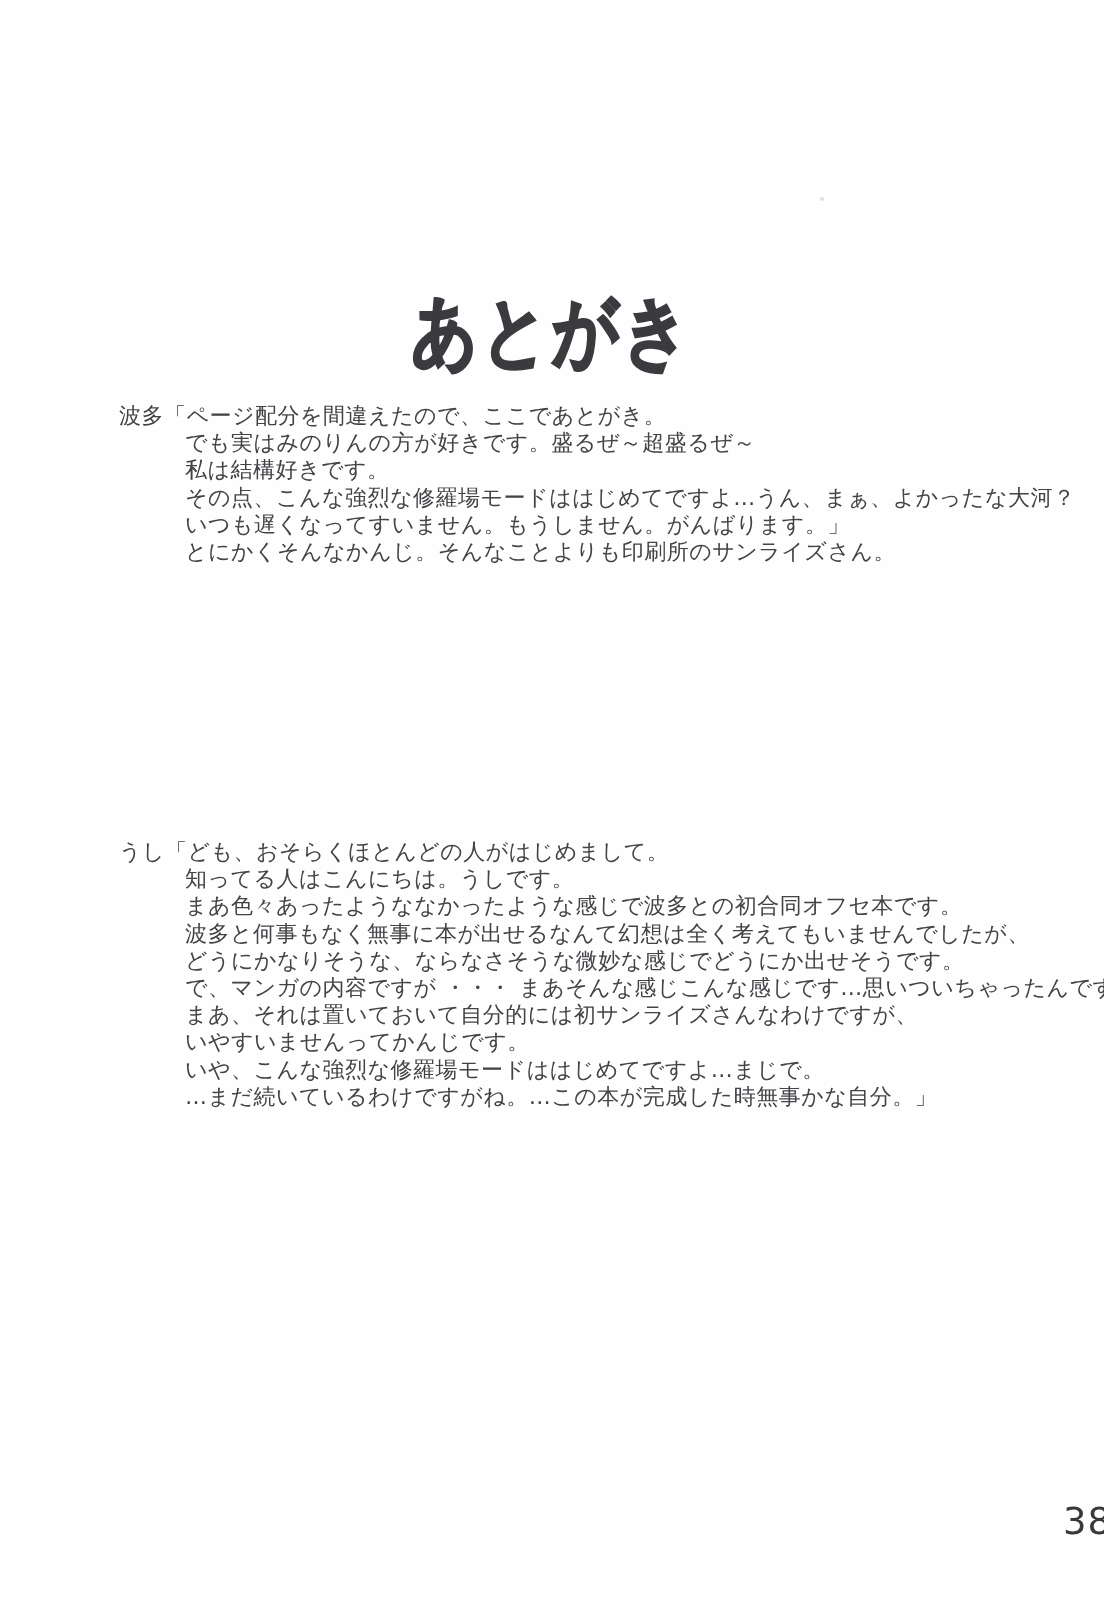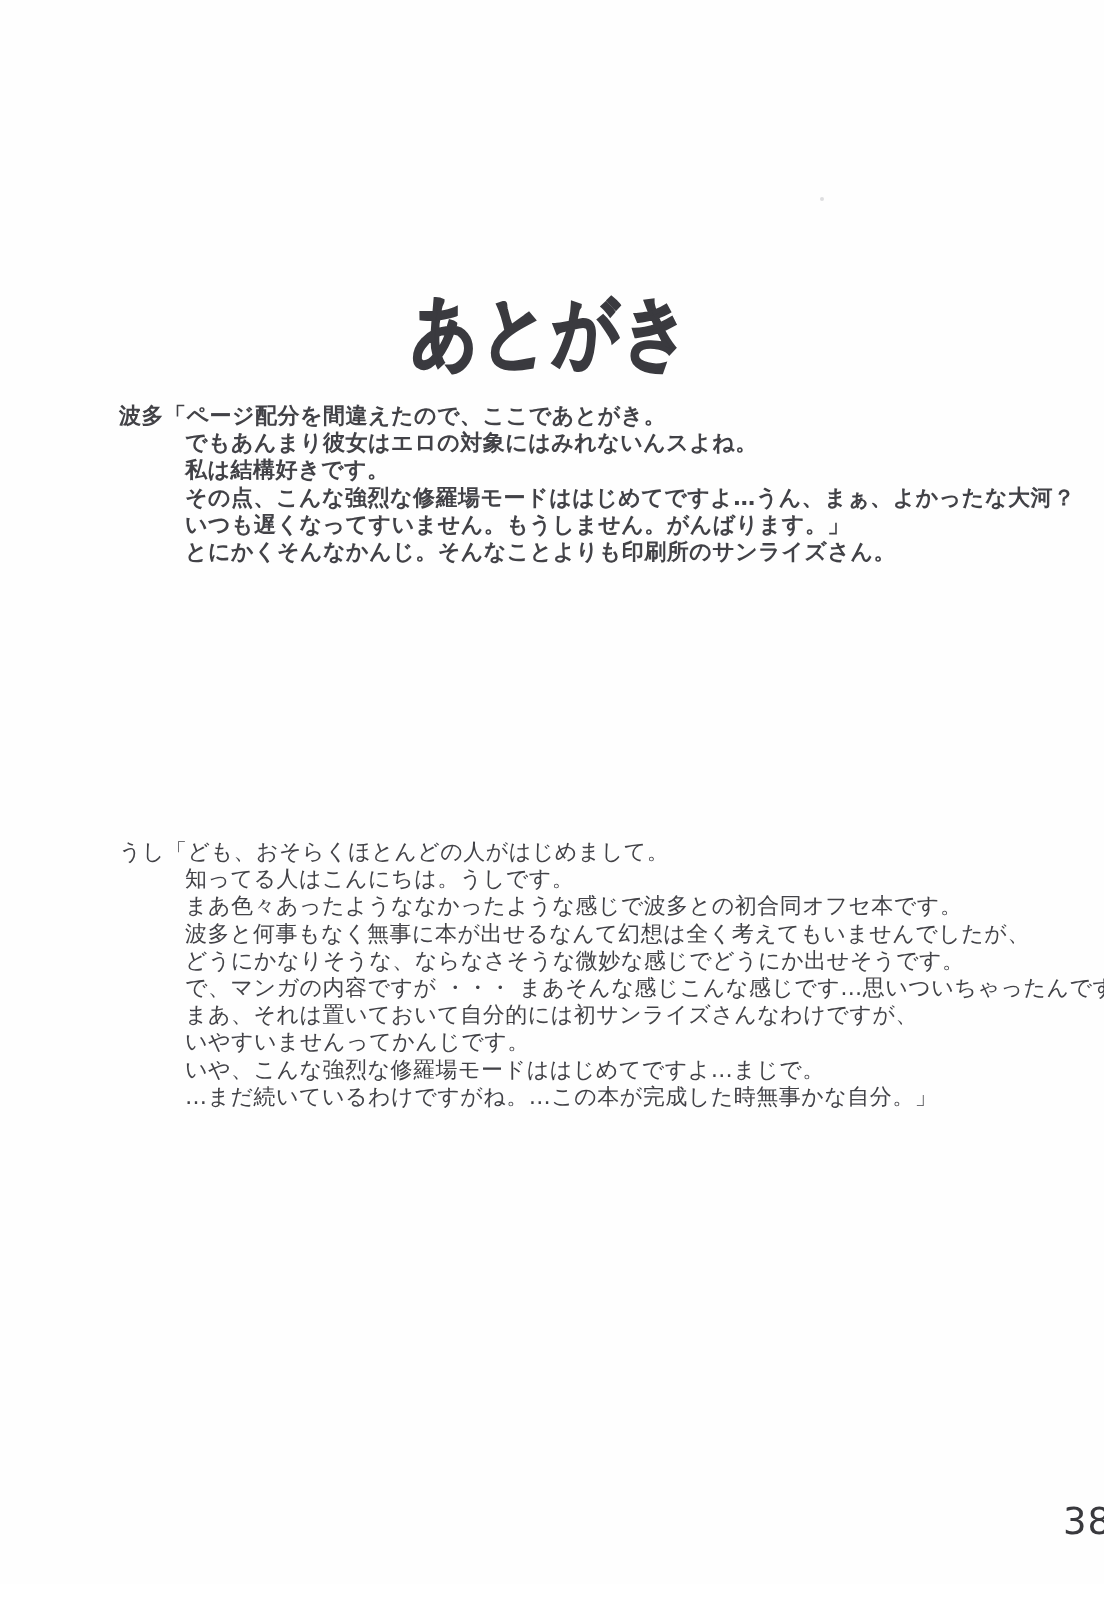"波多「ページ配分を間違えたので、ここであとがき。" .block-1 { font-weight: bold -> none }
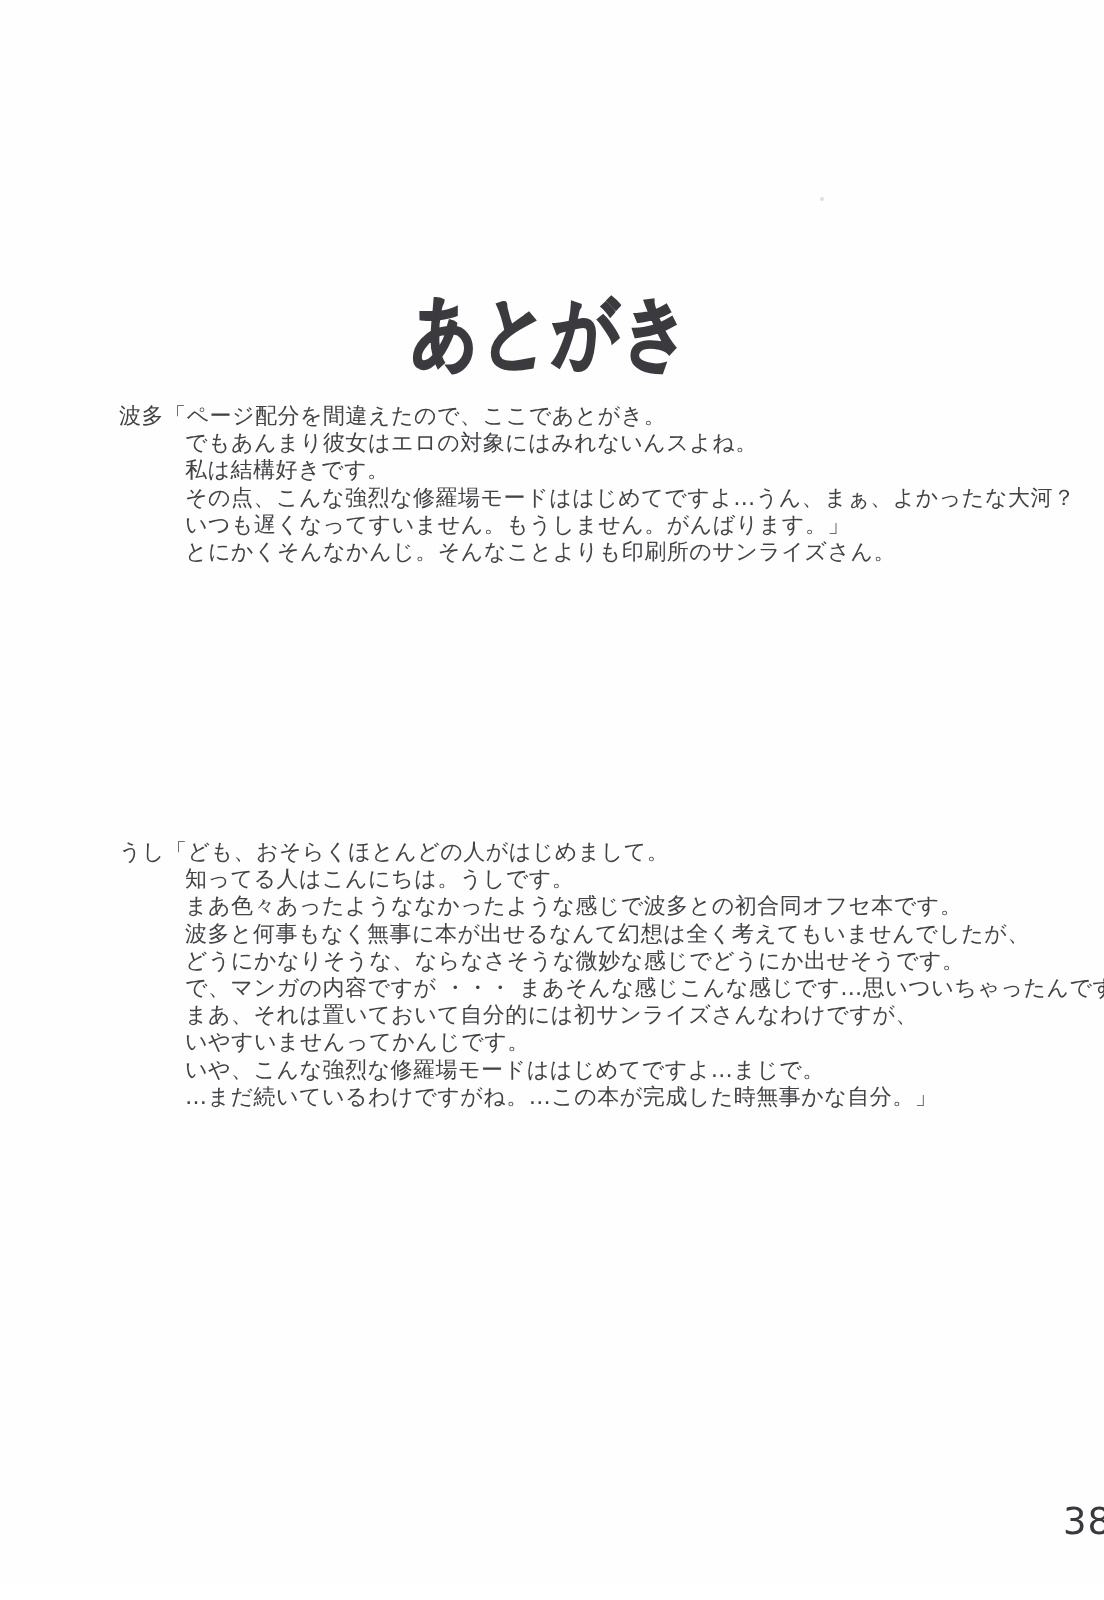"でも実はみのりんの方が好きです。盛るぜ～超盛るぜ～" div.line { html: none -> <div>でも実はみのりんの方が好きです。盛るぜ～超盛るぜ～</div> }
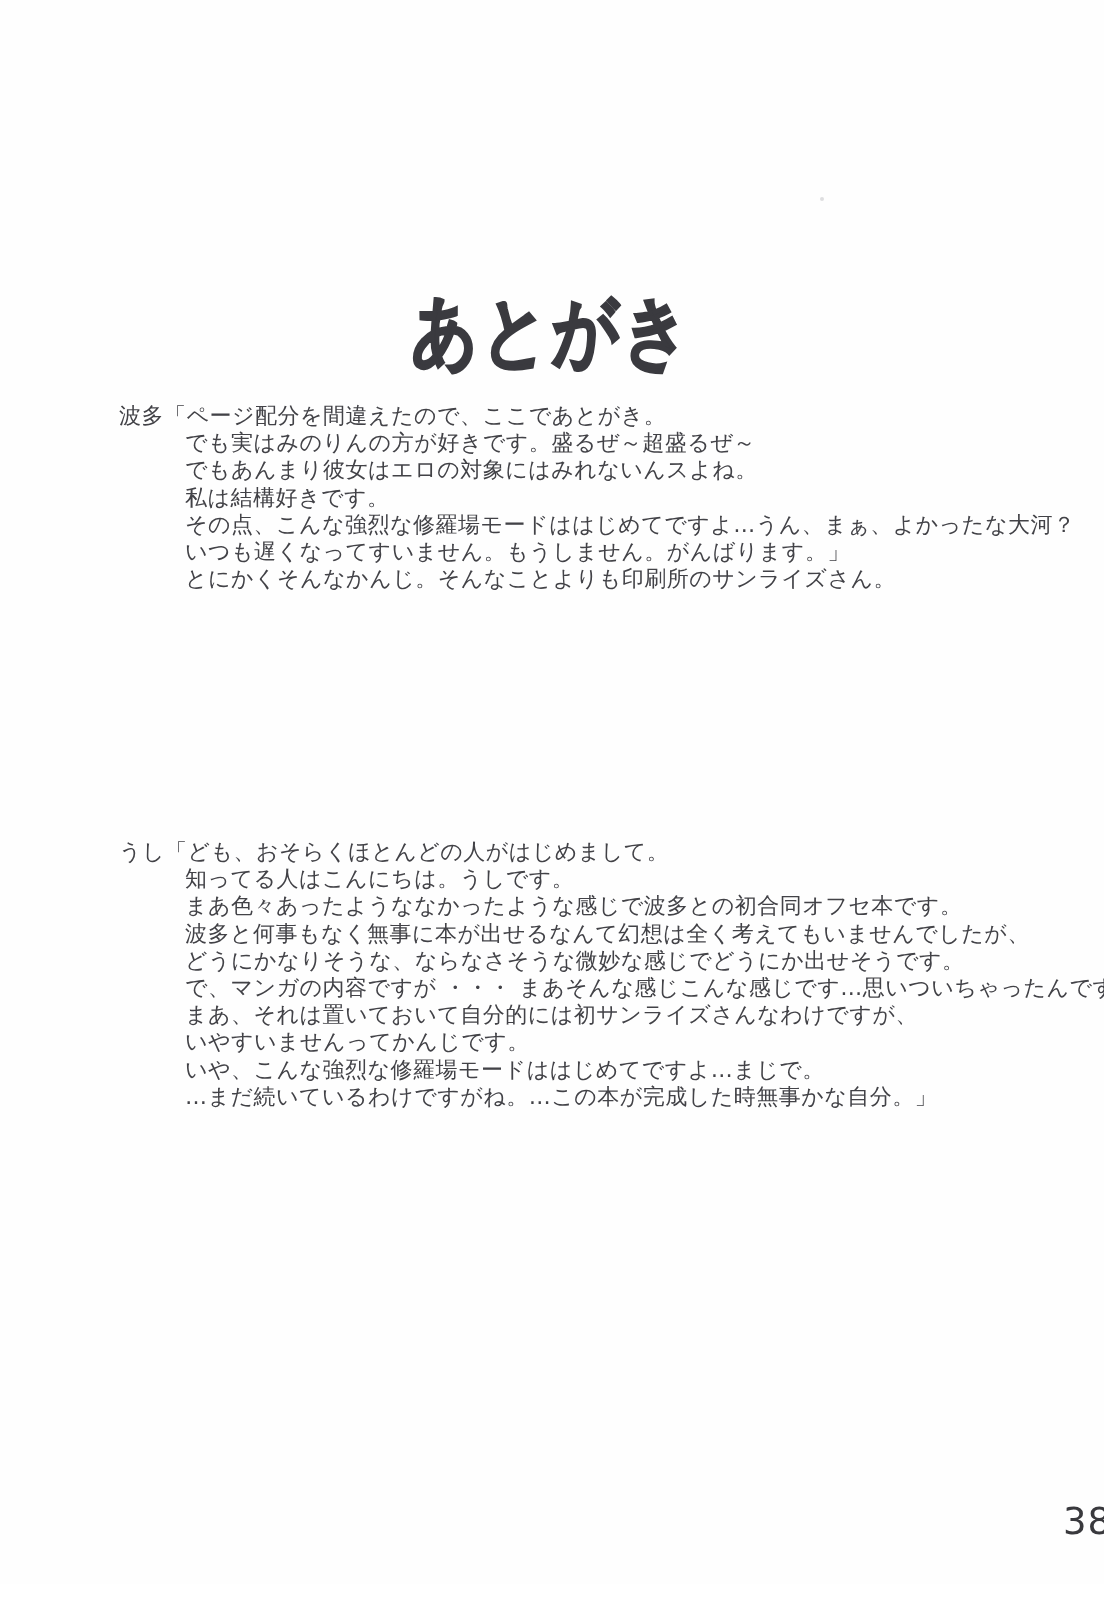"でもあんまり彼女はエロの対象にはみれないんスよね。" div.line { html: <div>でもあんまり彼女はエロの対象にはみれないんスよね。</div> -> none }
